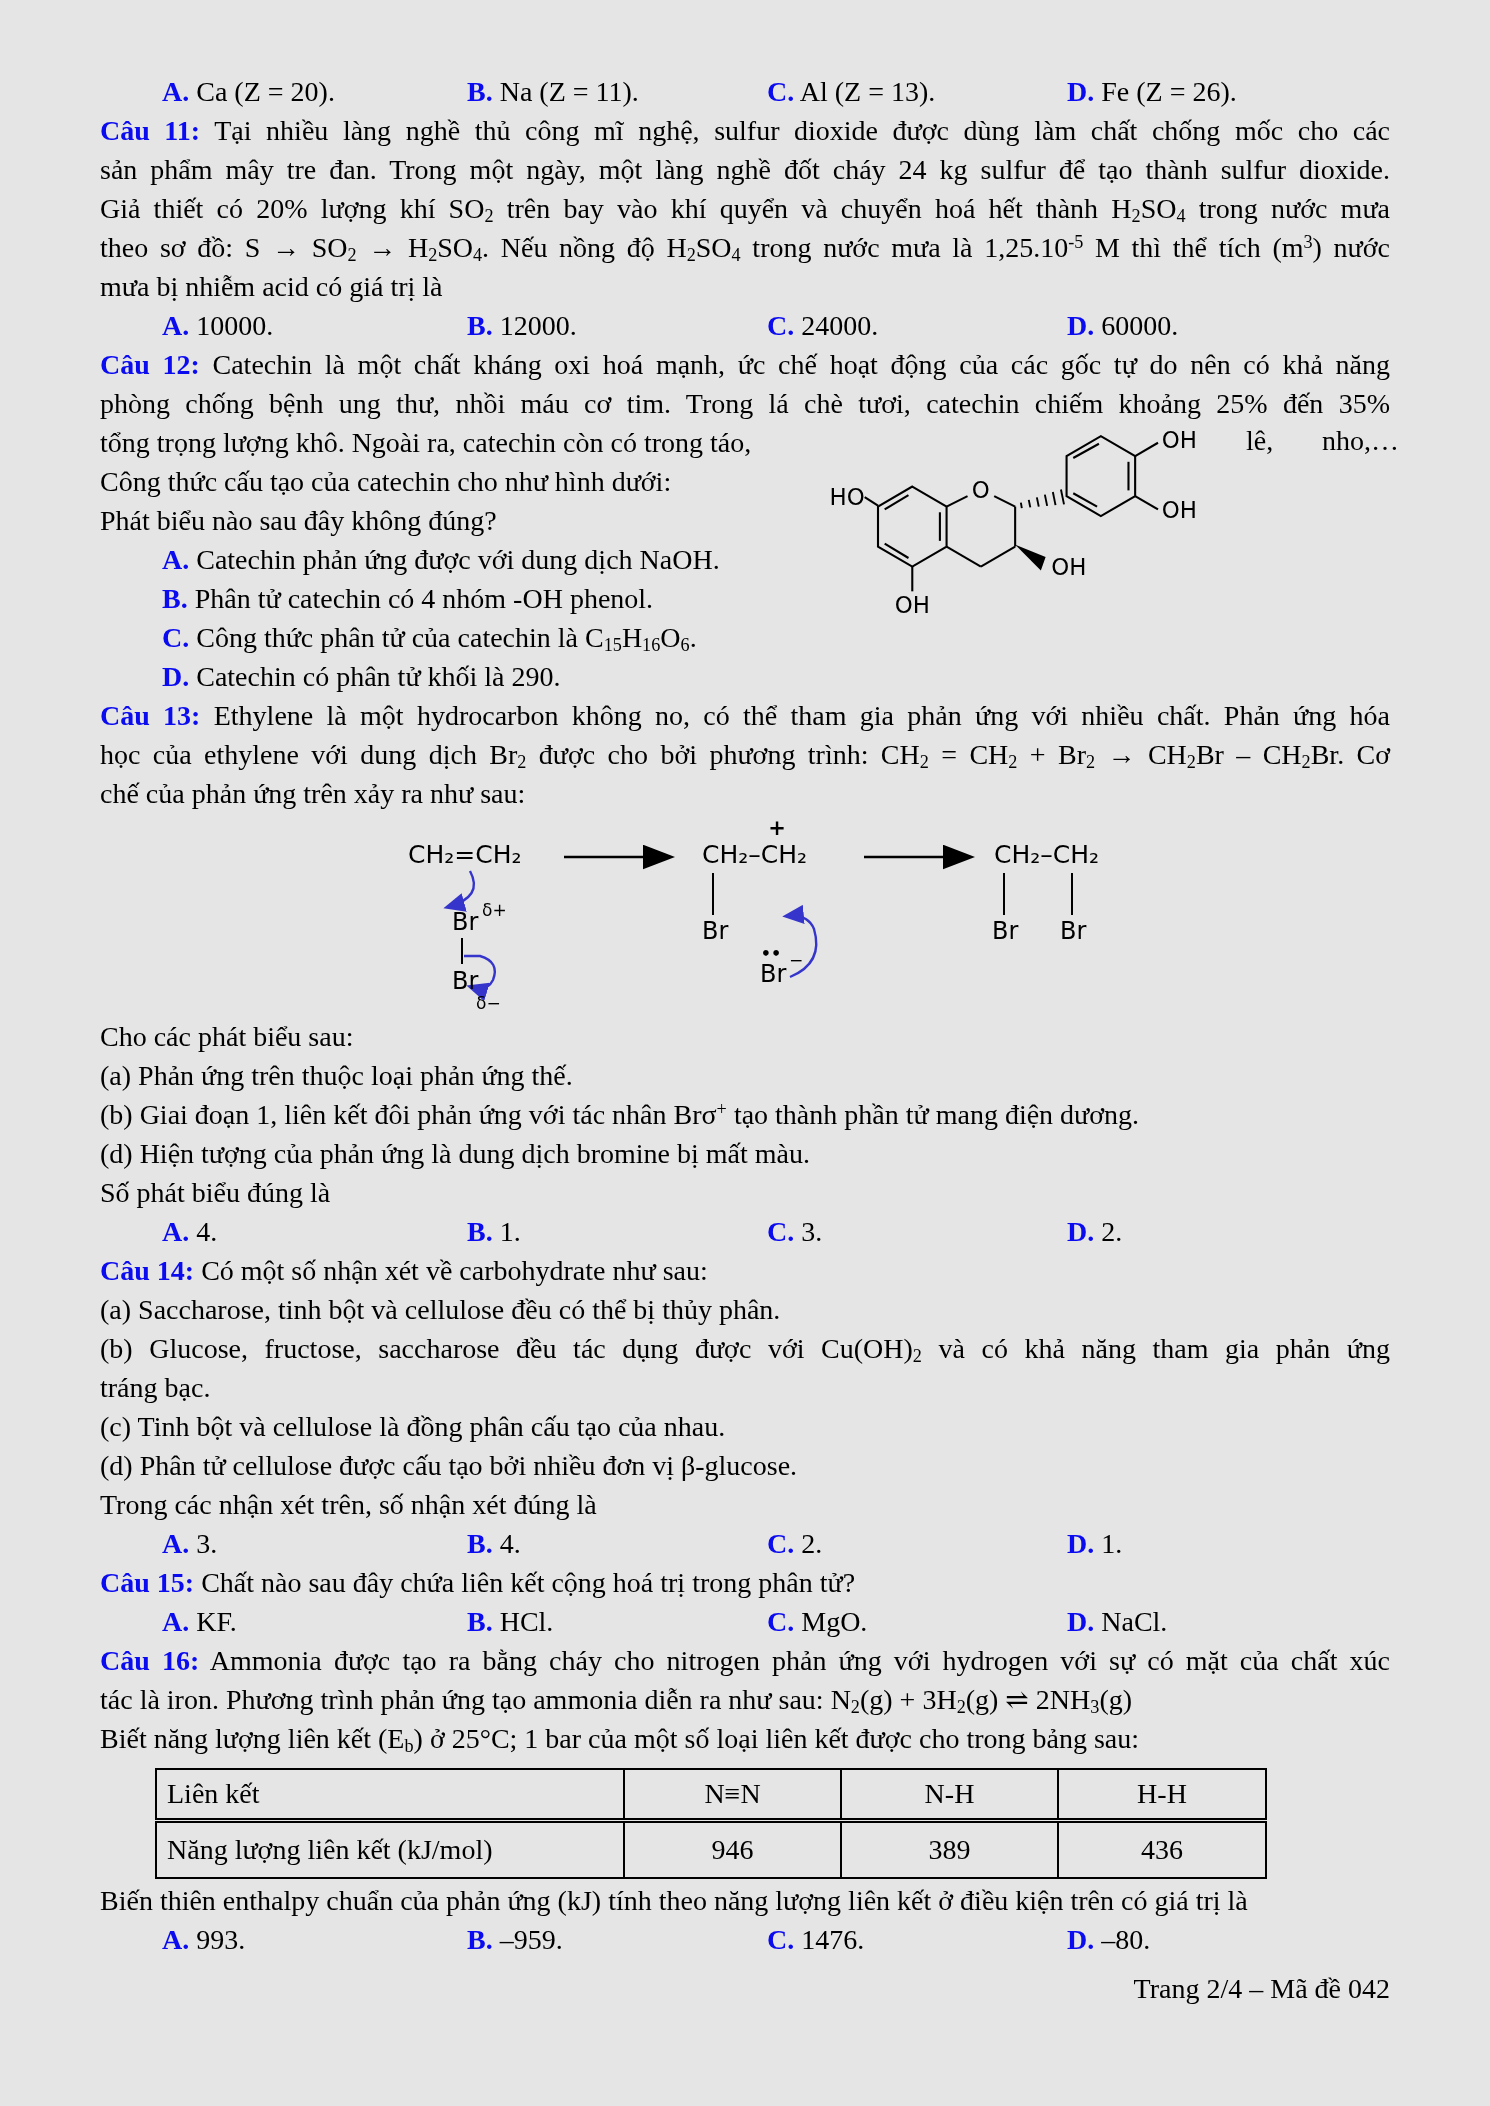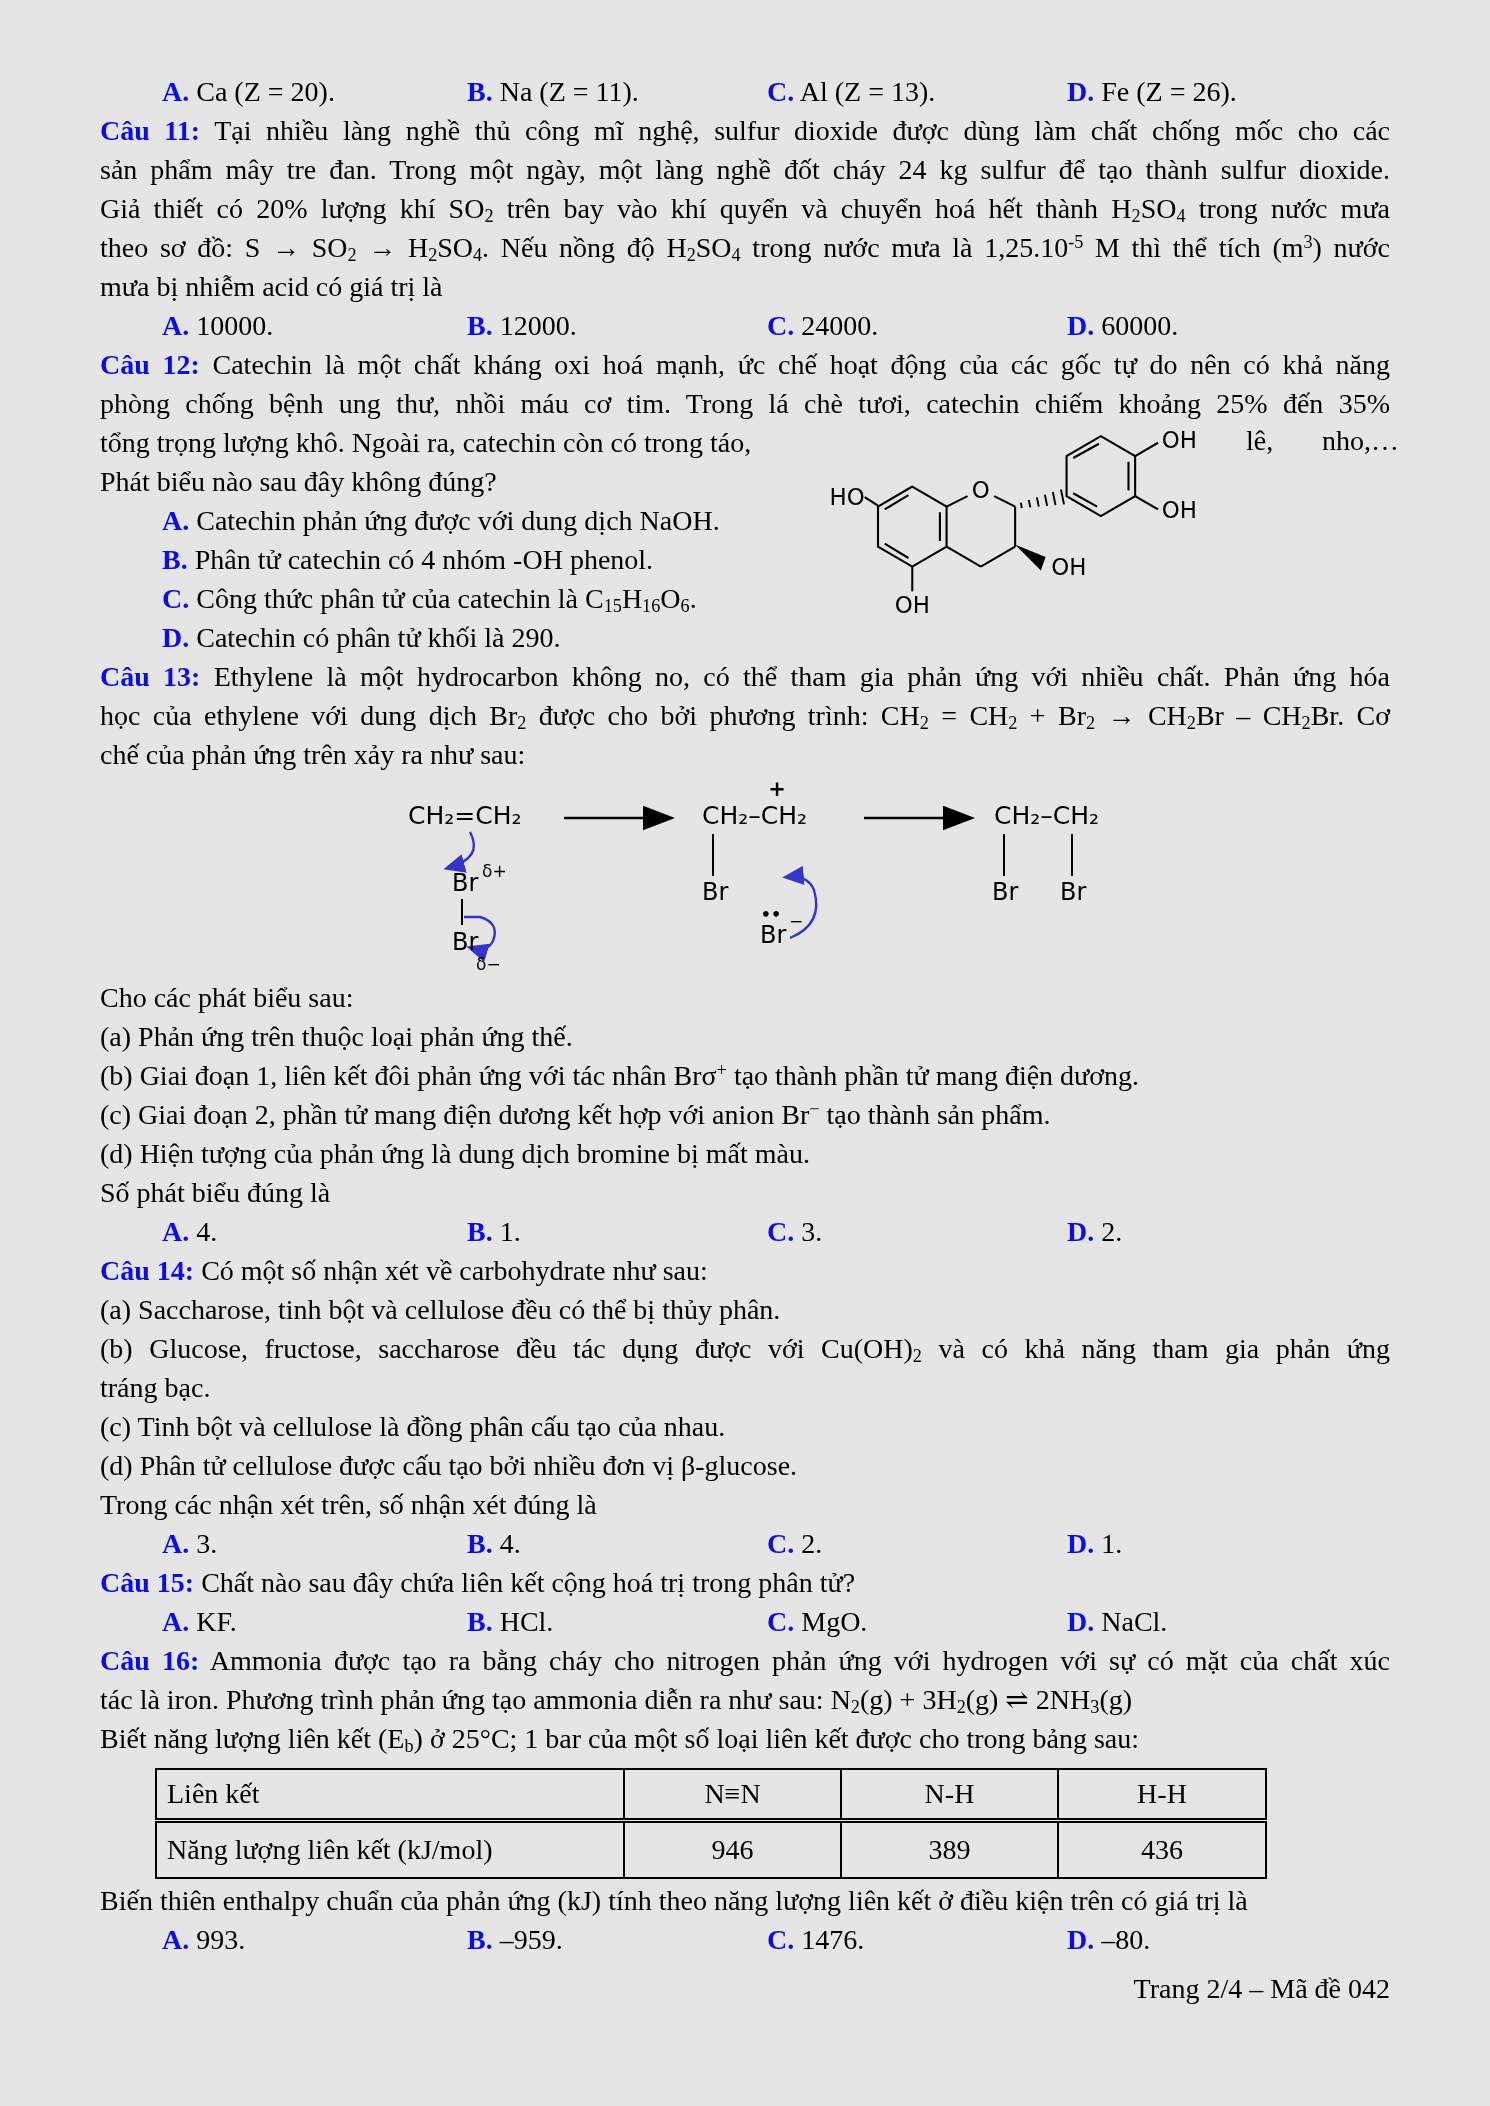"Công thức cấu tạo của" div.line { html: none -> <div>Công thức cấu tạo của catechin cho như hình dưới:</div> }
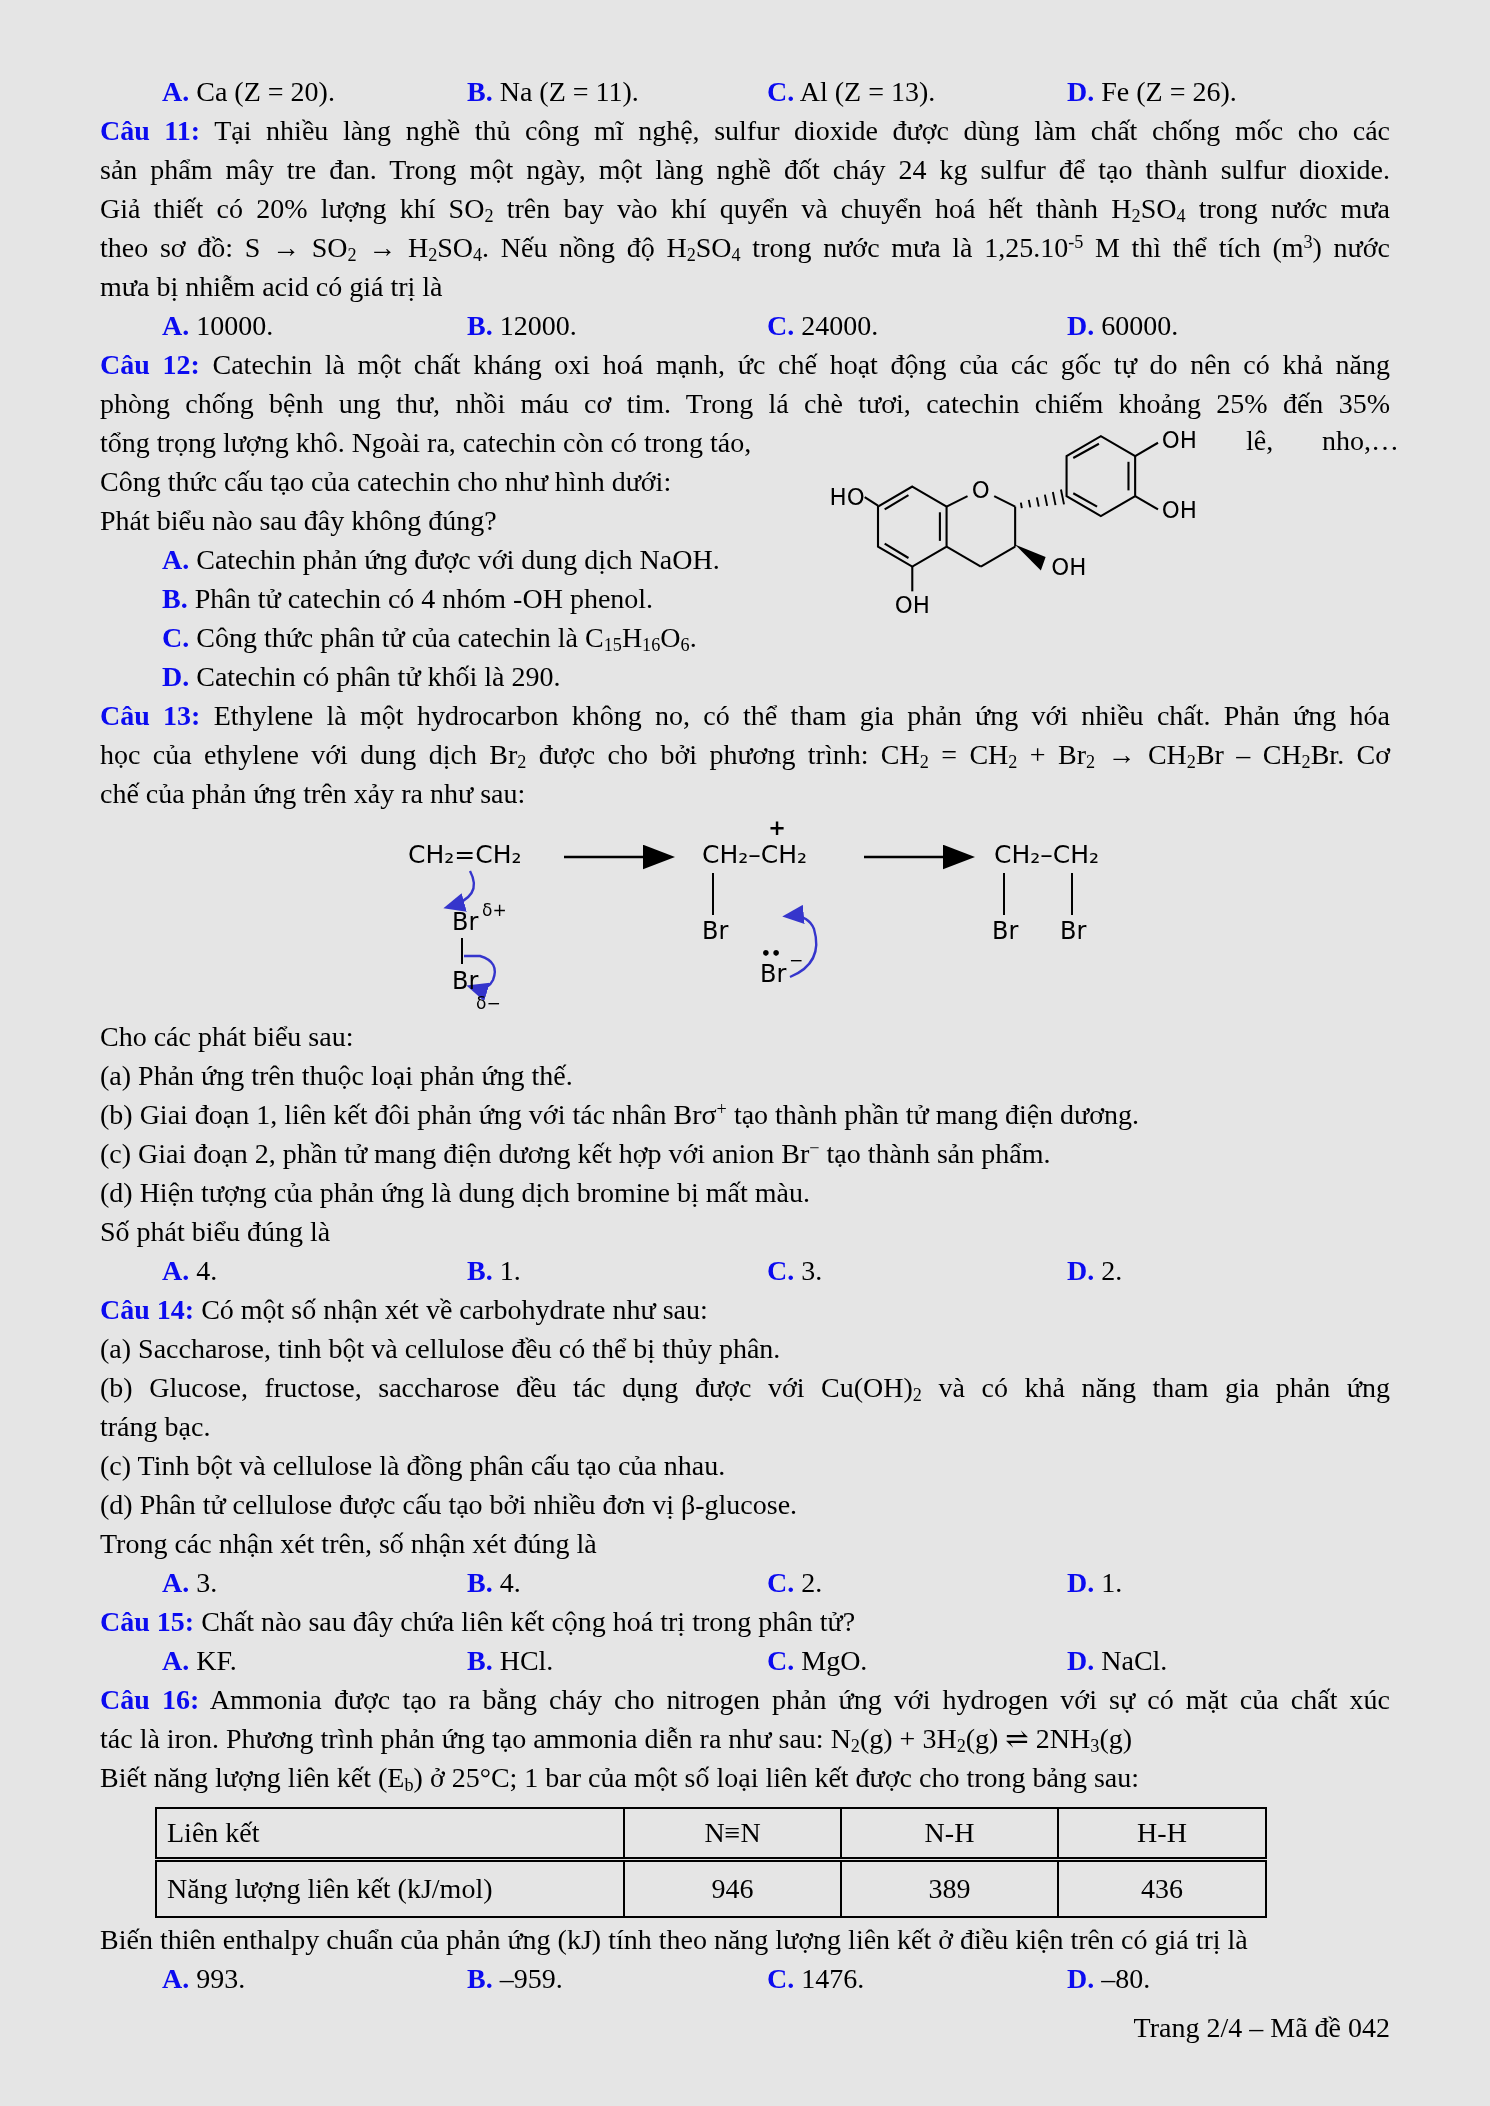"(c) Giai đoạn 2, phần" div.line { html: <div>(c) Giai đoạn 2, phần tử mang điện dương kết hợp với anion Br<sup>−</sup> tạo thành sản phẩm.</div> -> none }
